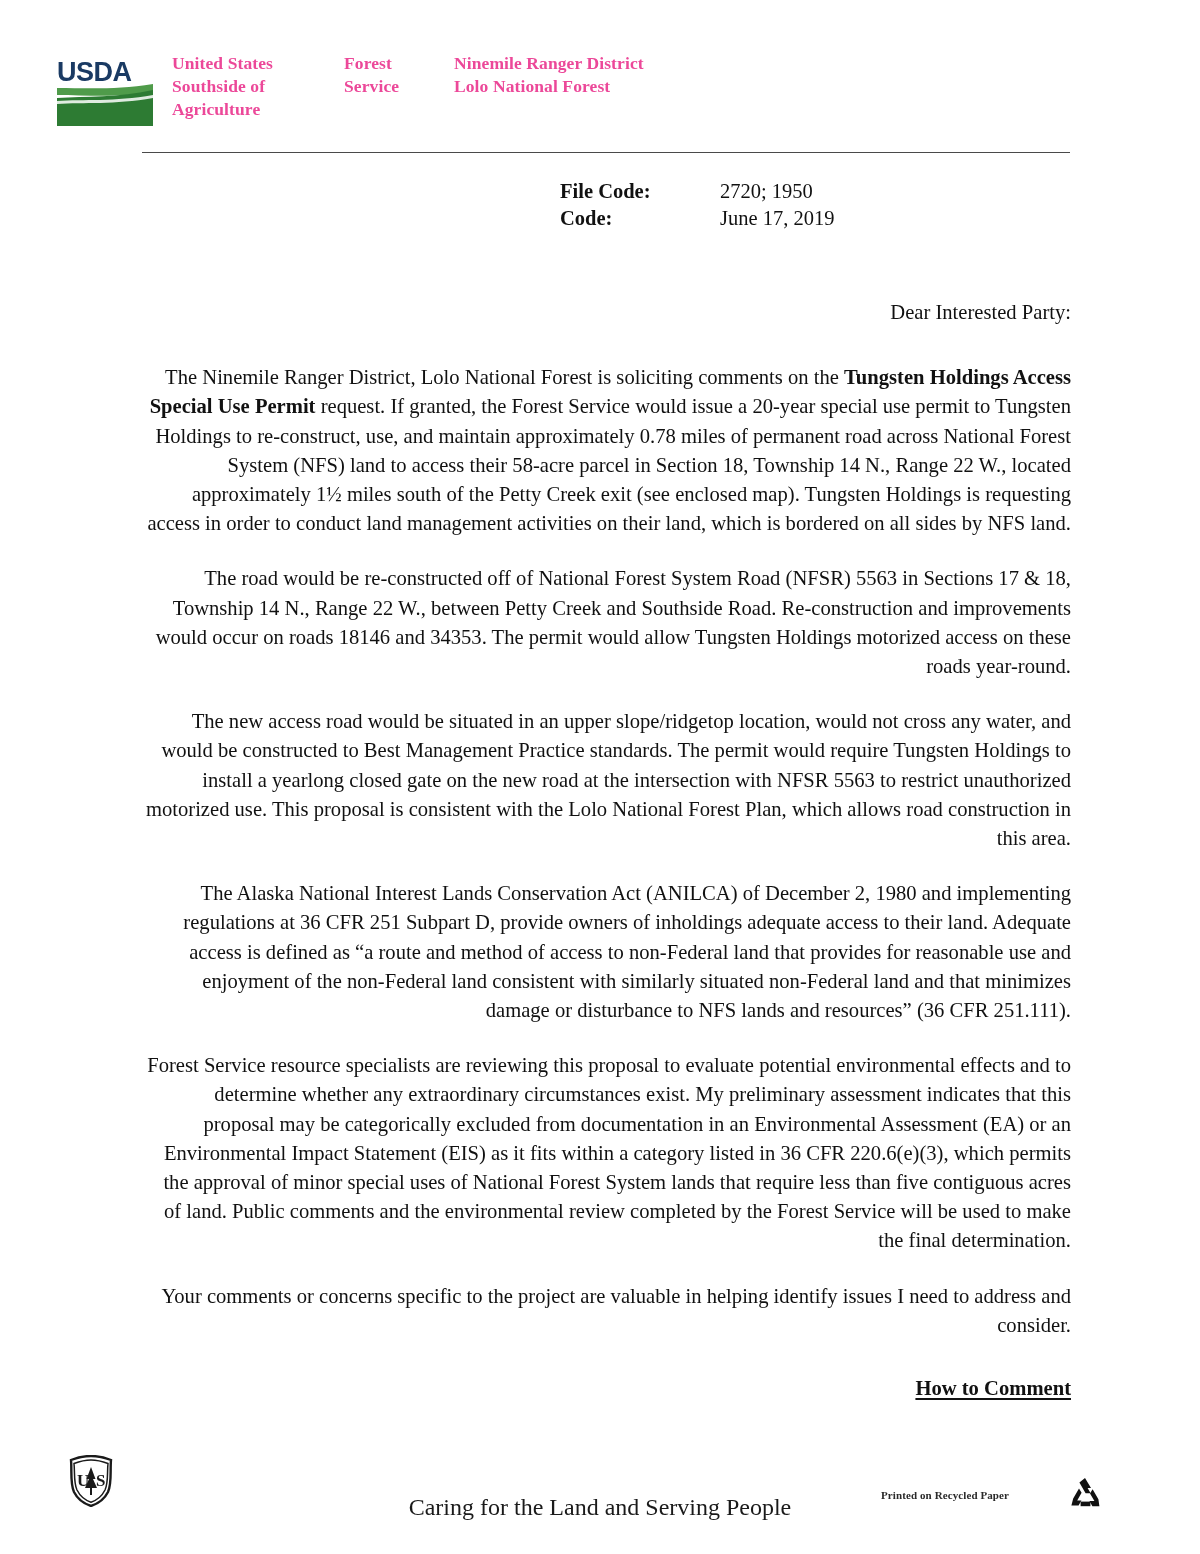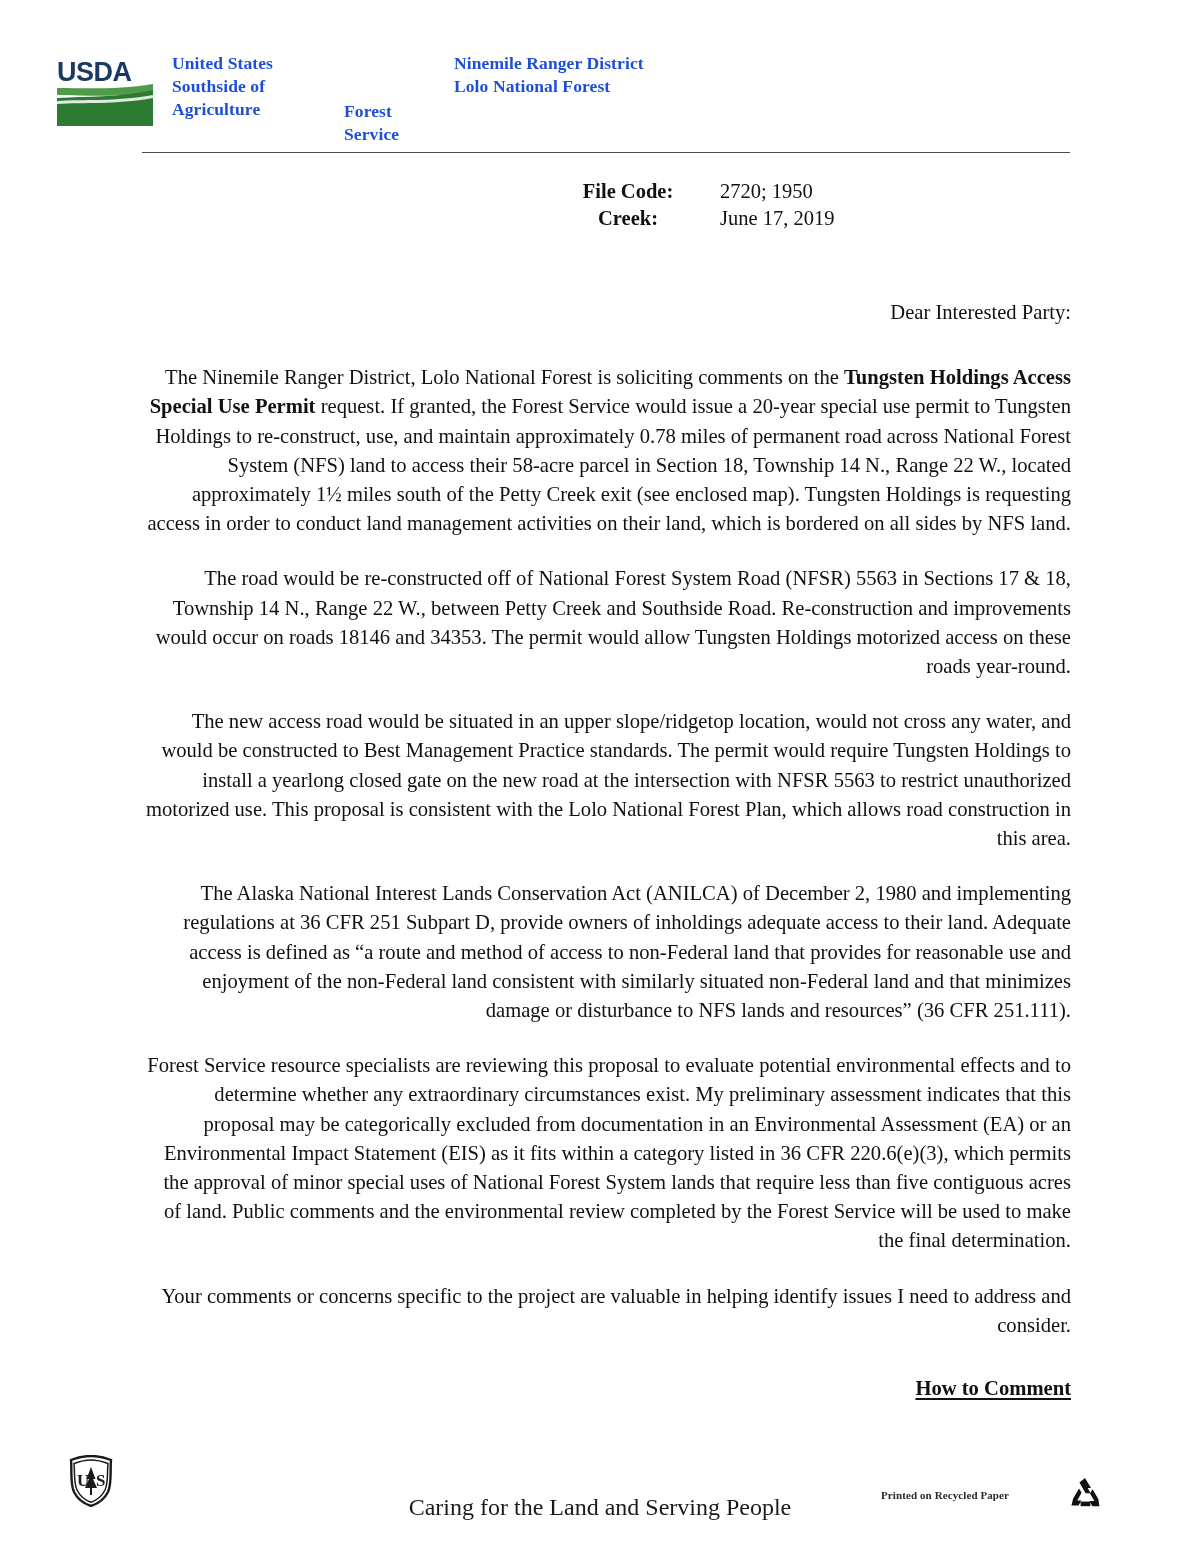"United States" .lh-col { color: #1d4ed8 -> #ec4899 }
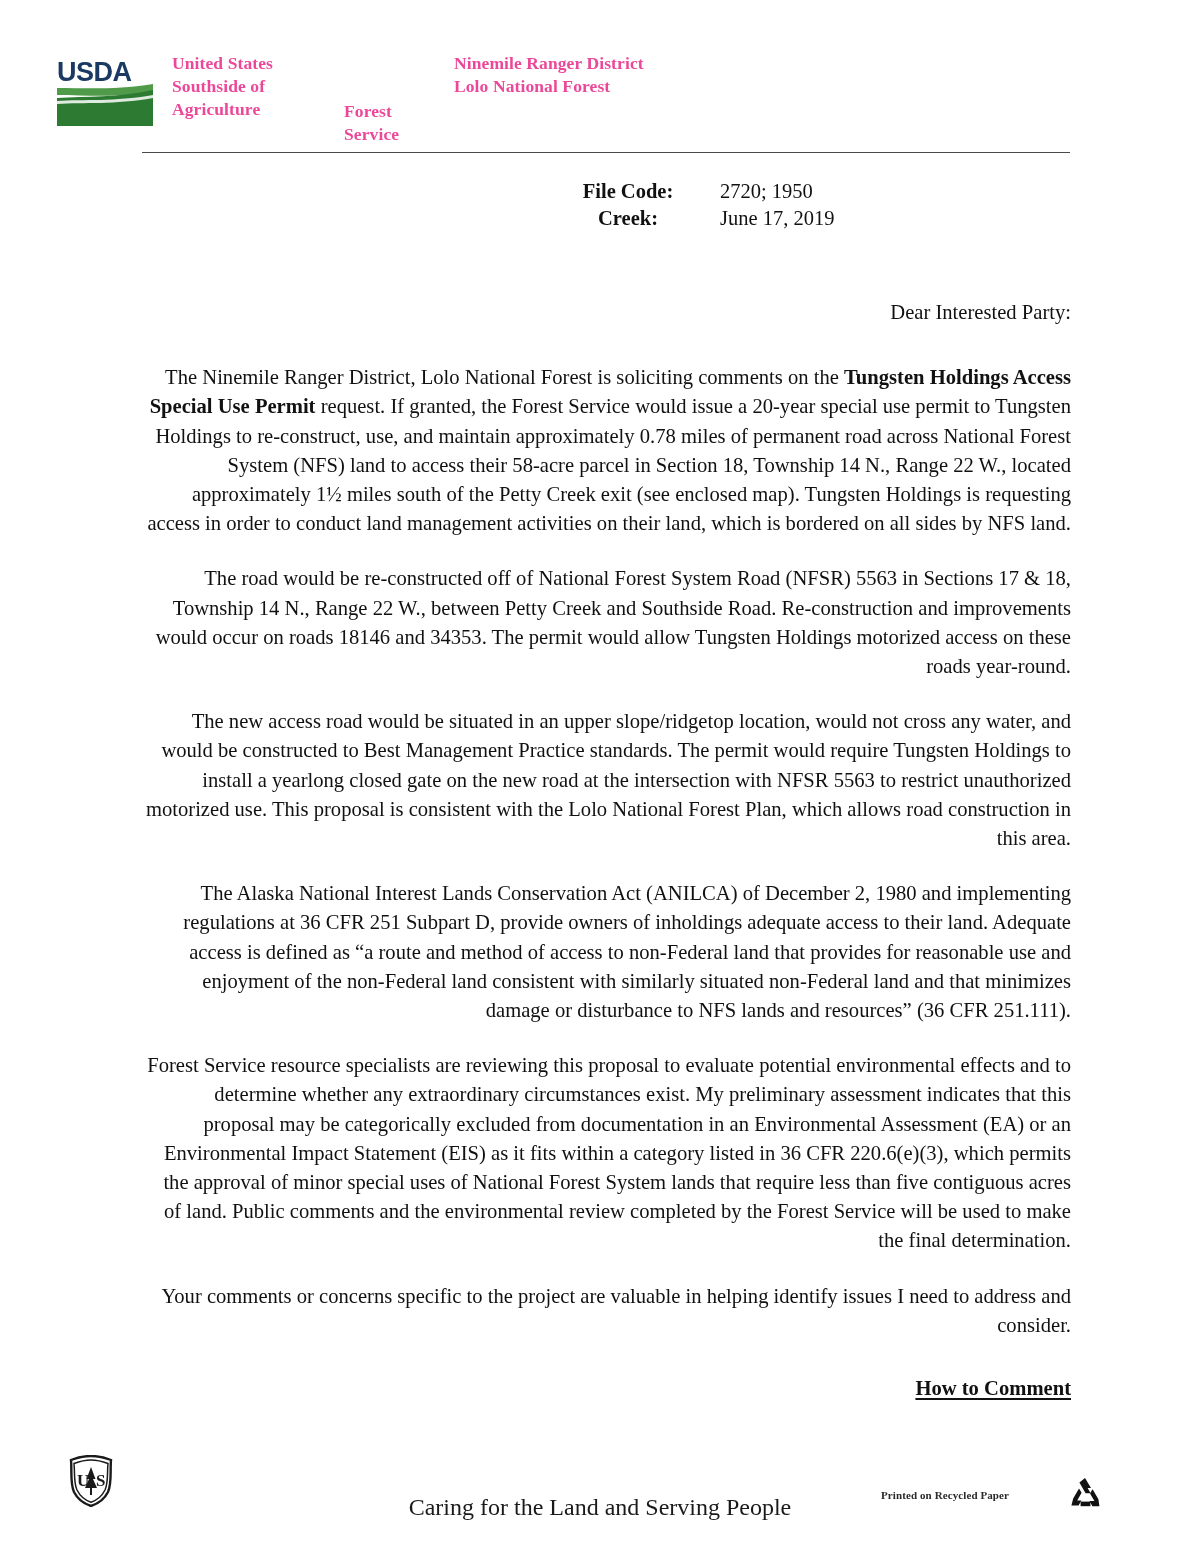"Forest" .col-service { margin-top: 48px -> none }
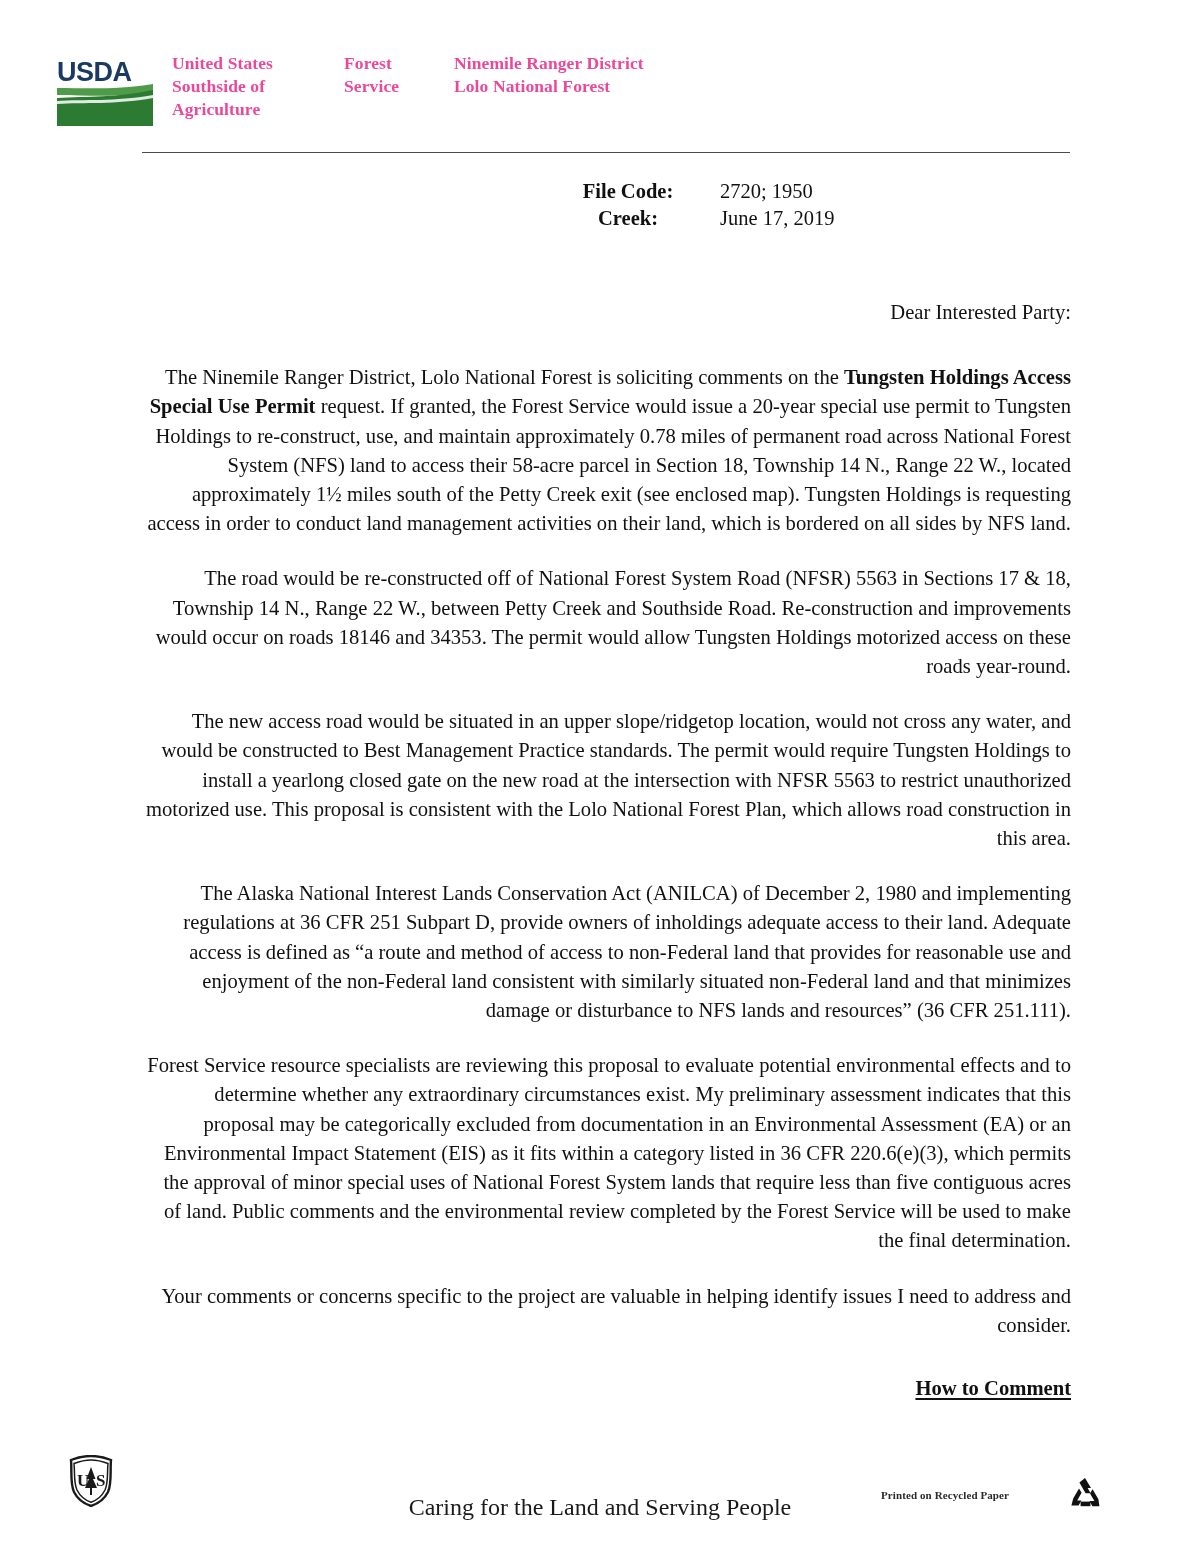"File Code:" .fc-label { text-align: center -> left }
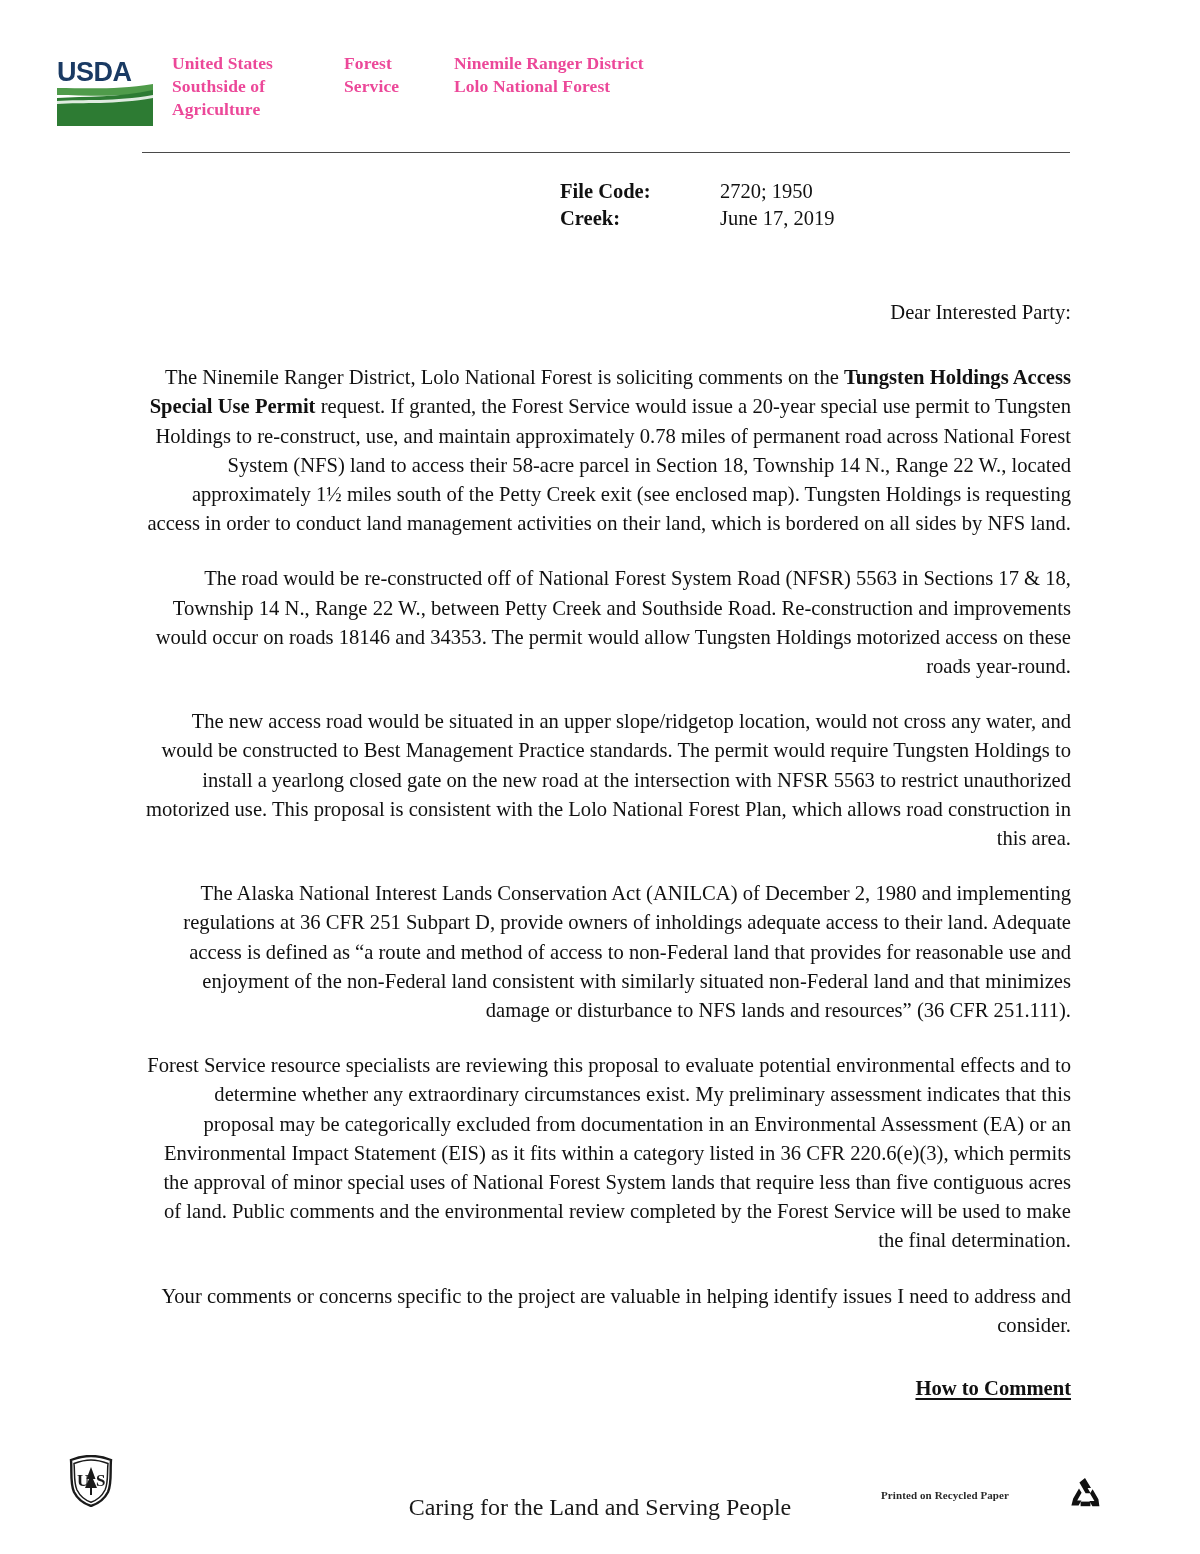"Creek:" span.fc-label { text: Creek -> Code }
